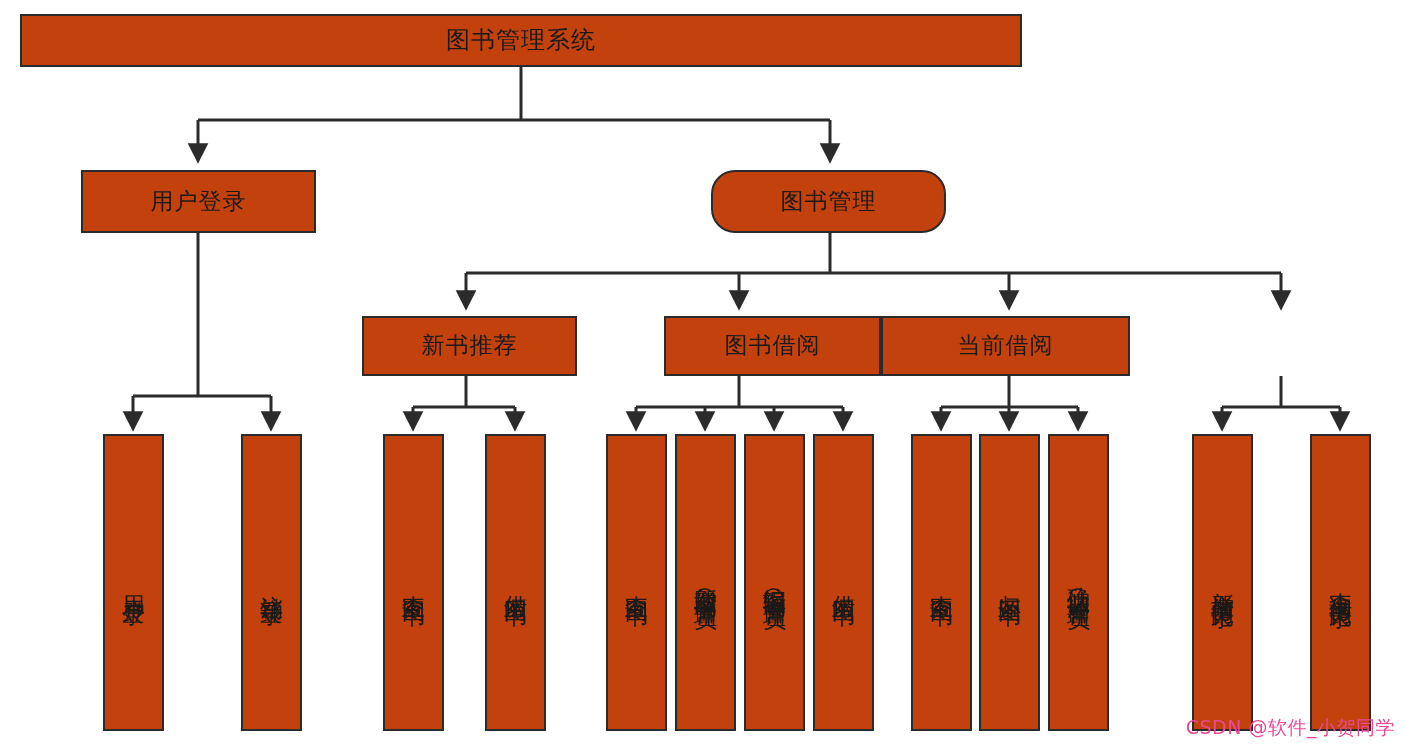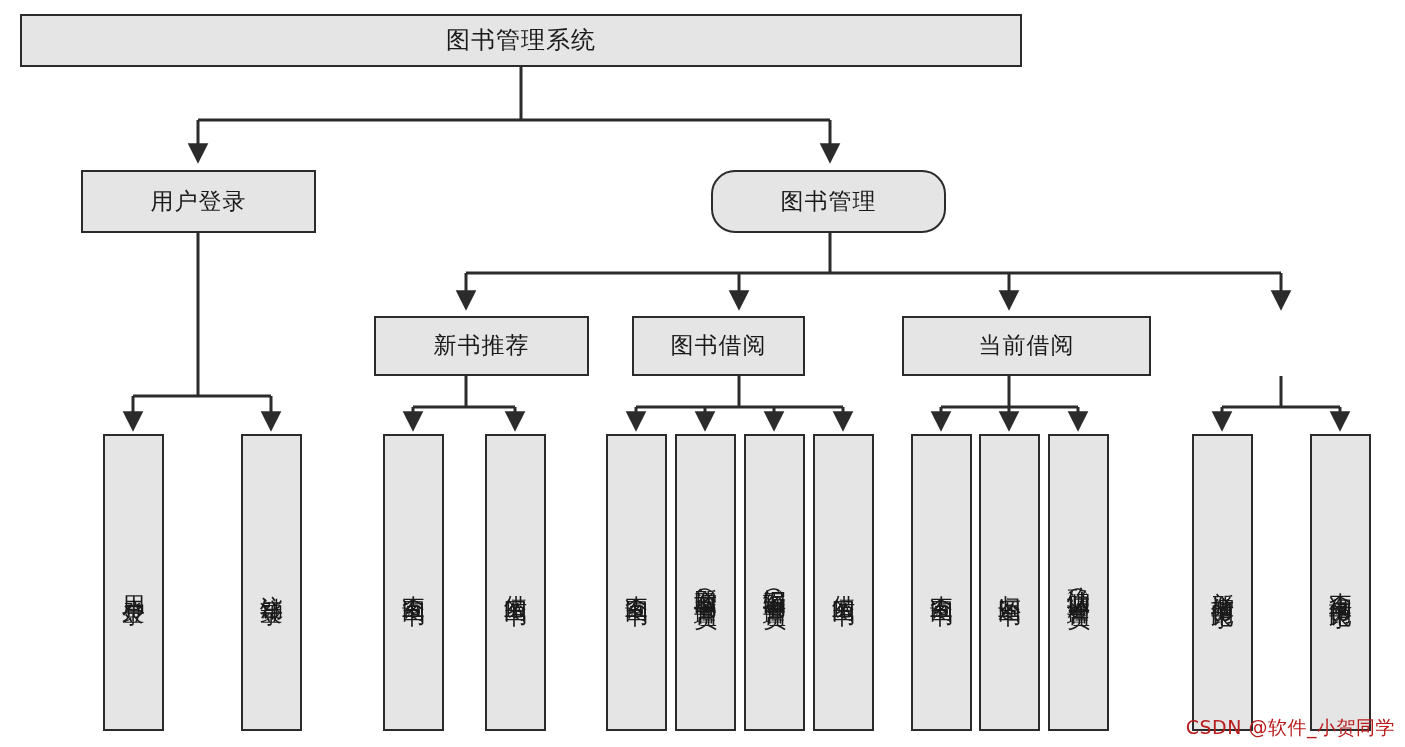"图书管理系统" .node { background: #e5e5e5 -> #c2410c }
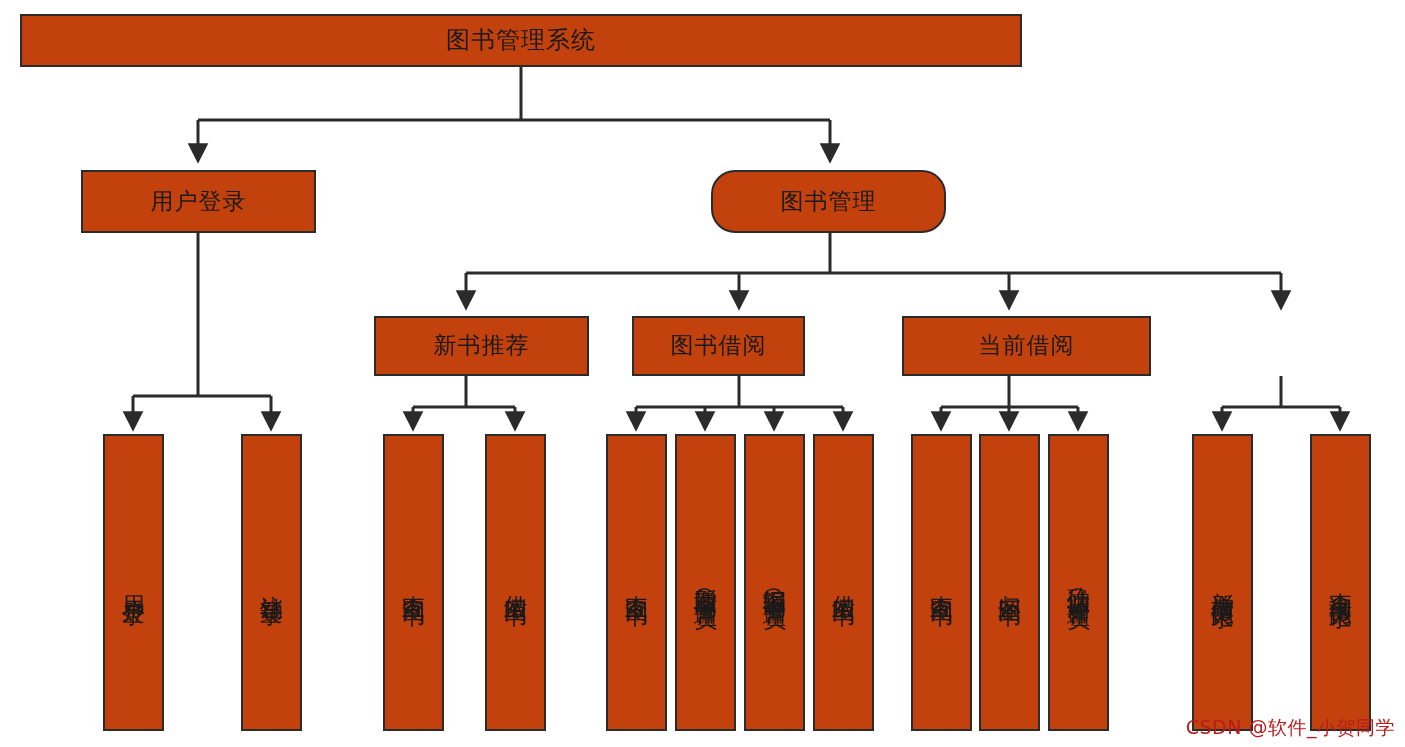"新书推荐" div.node { margin-left: 12px -> none }
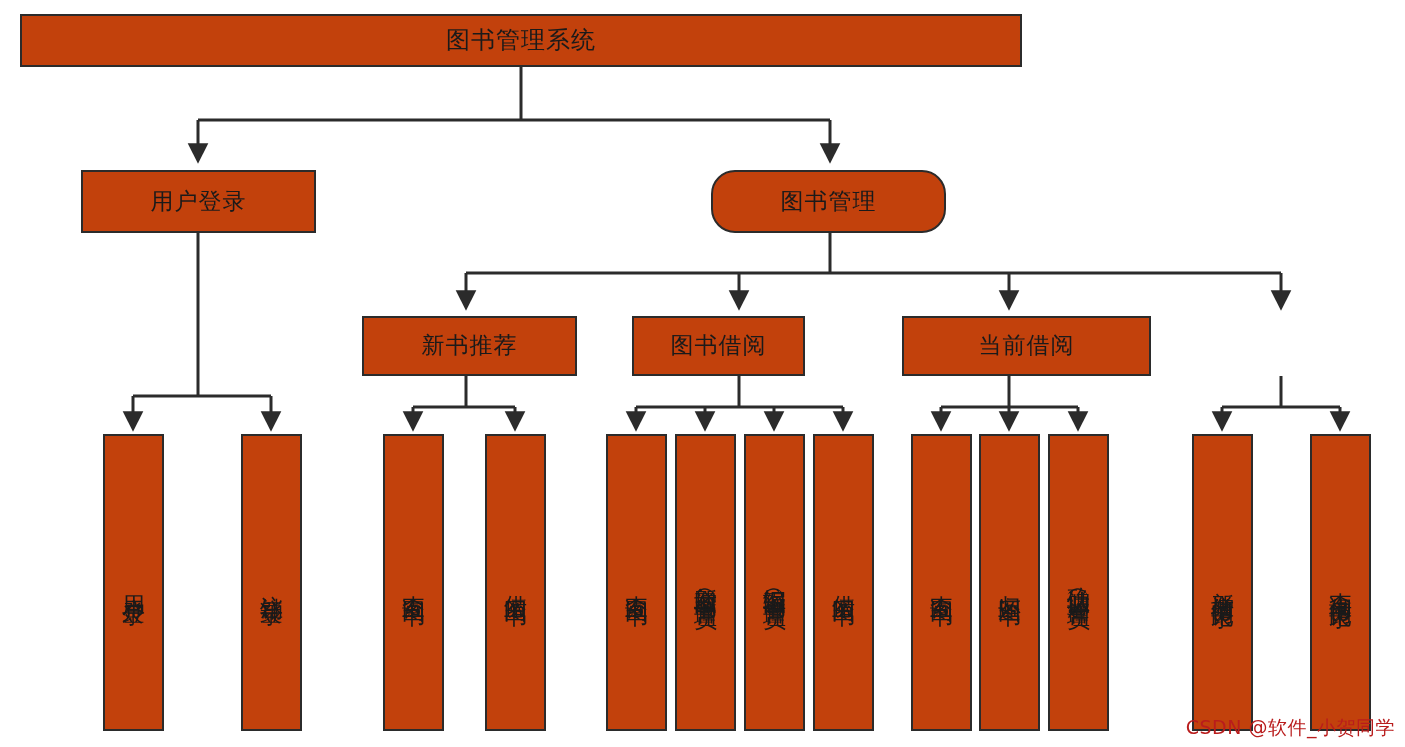"图书借阅" div.node { left: 632px -> 664px; width: 173px -> 217px }
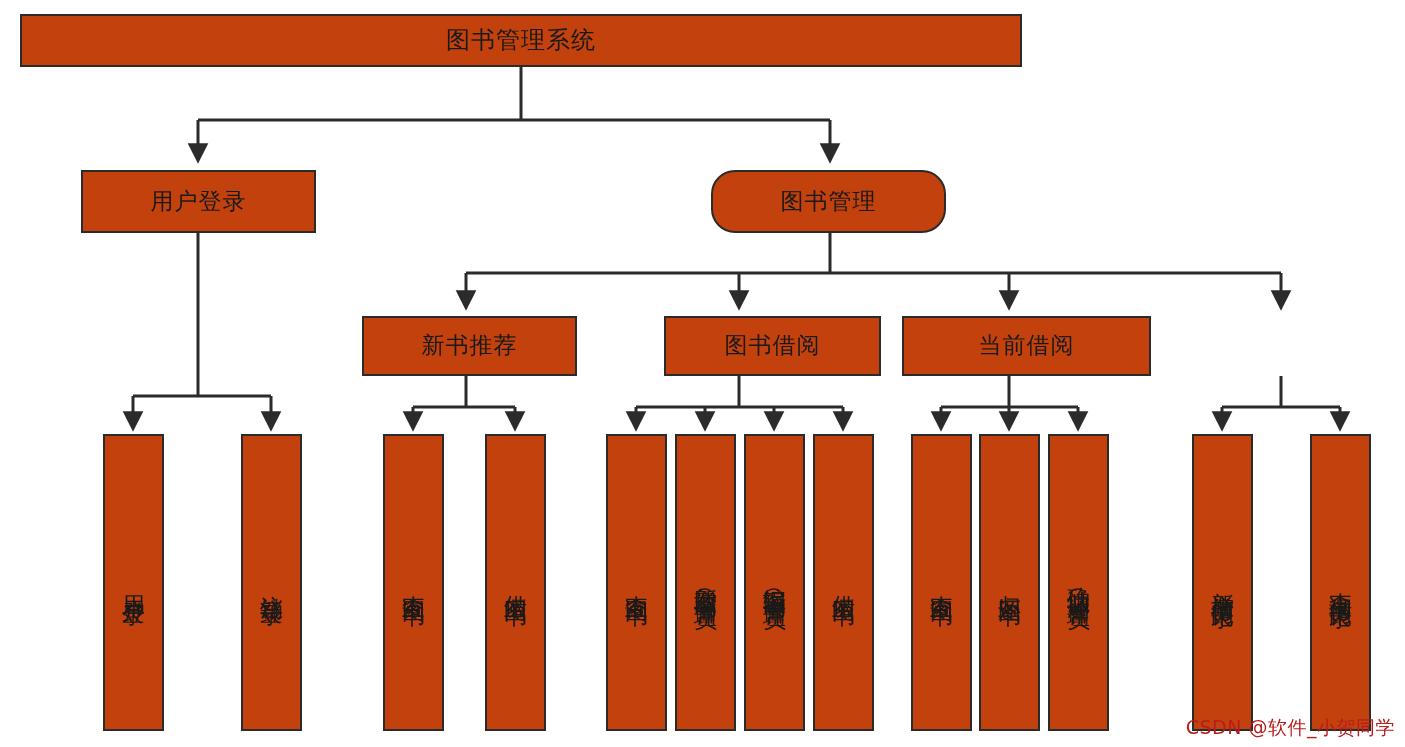"当前借阅" div.node { left: 902px -> 881px }
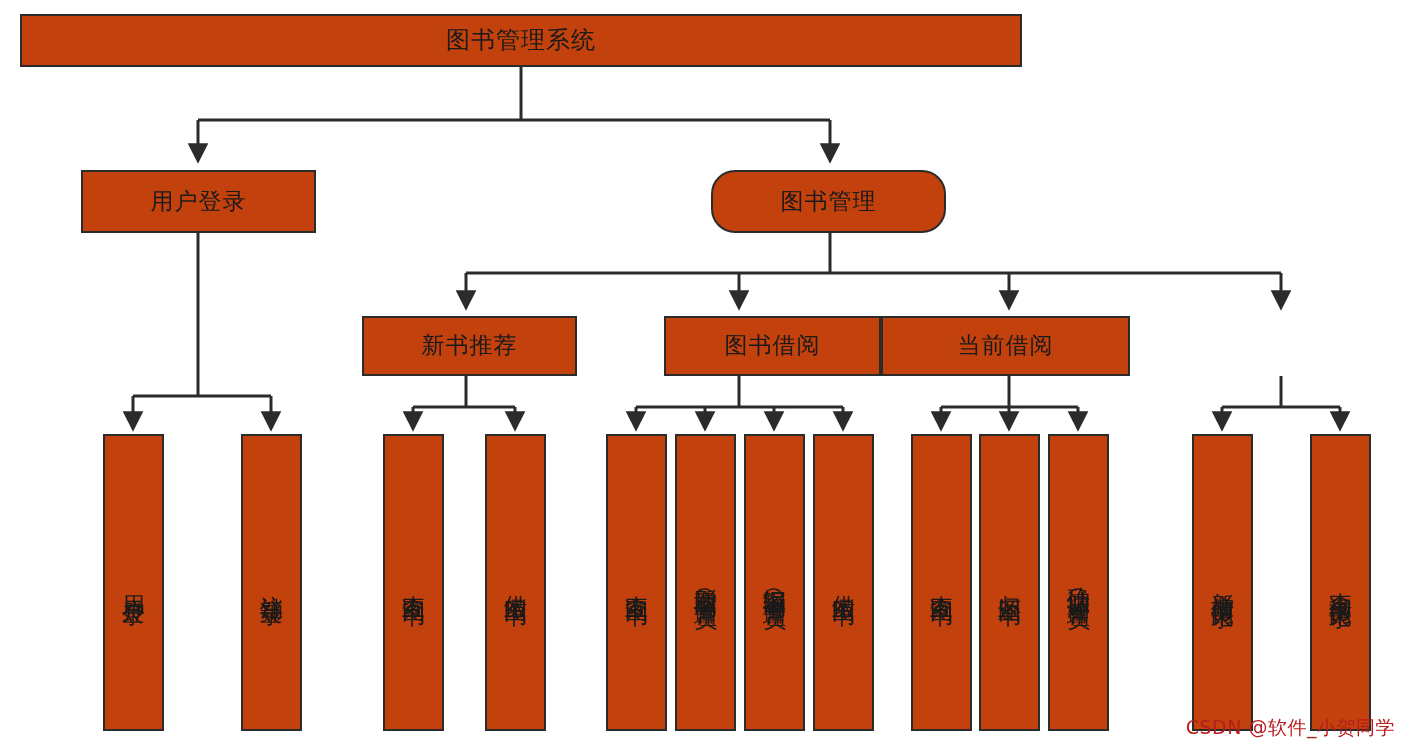"CSDN @软件_小贺同学" #watermark { color: #b91c1c -> #ec4899 }
